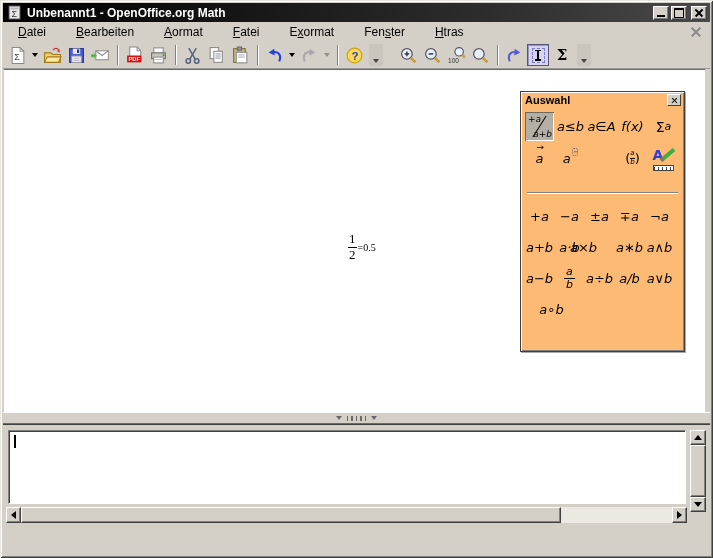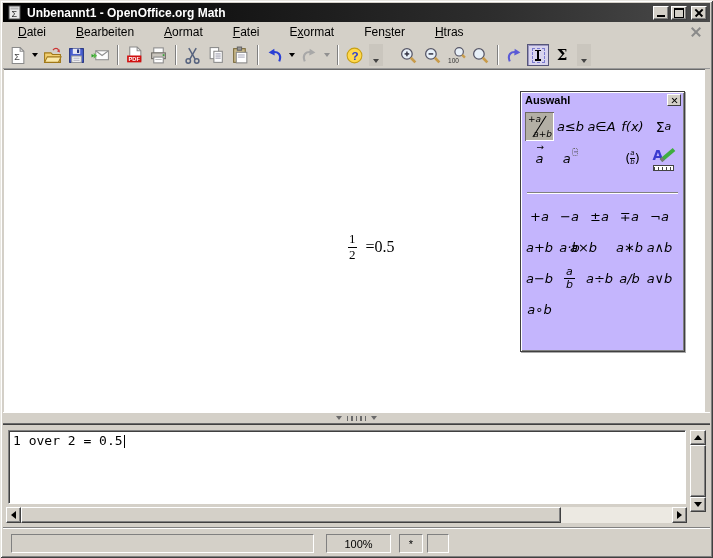"Auswahl" .auswahl { background: #c4b5fd -> #fdba74 }
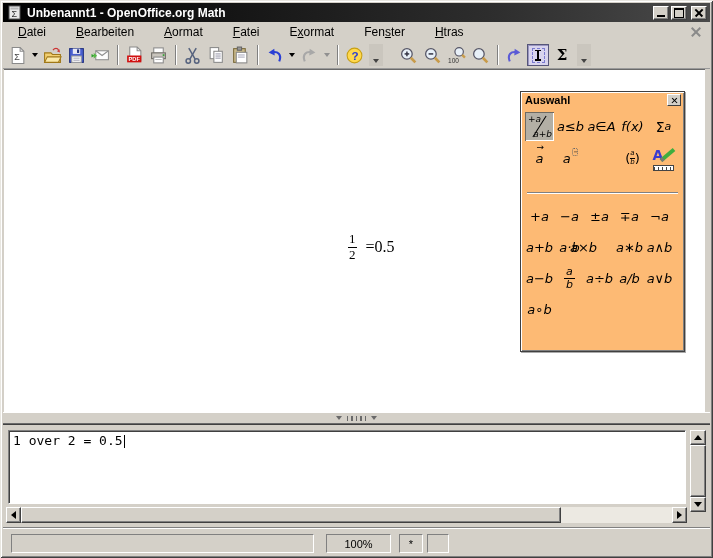"=0.5" .formula .rhs { font-size: 16px -> 10px; margin-left: 9px -> 1px }
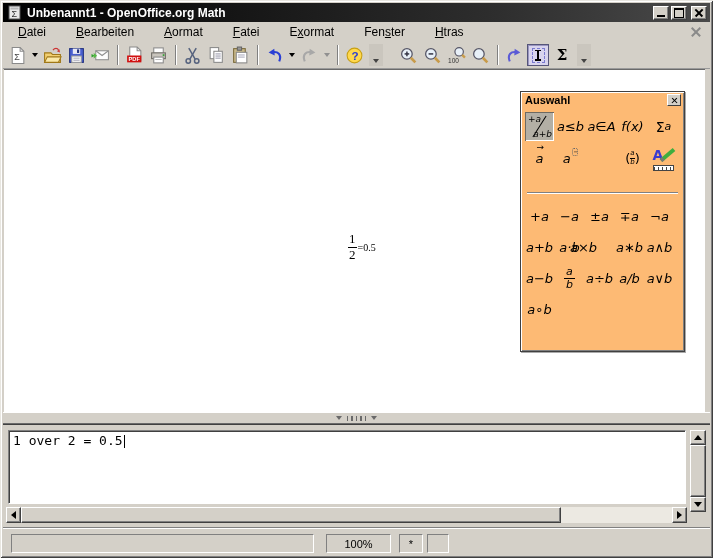"a∘b" div.sym-cell { left: 4px -> 16px }
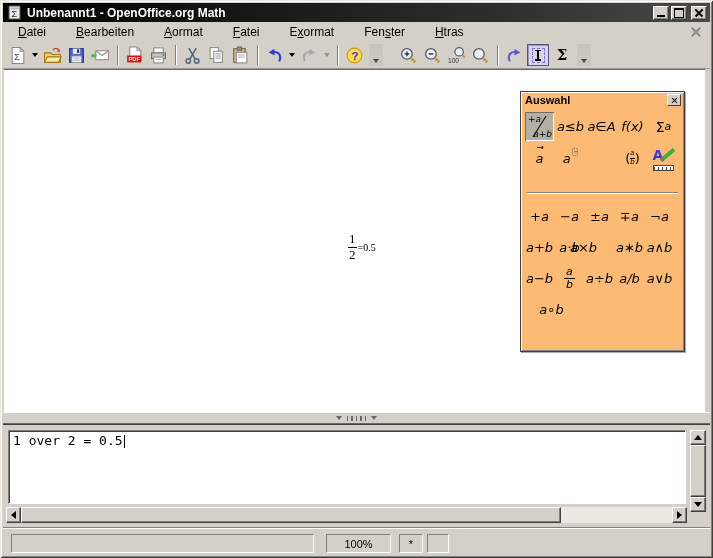"1 over 2 = 0.5" span { html: <span>1 over 2 = 0.5</span> -> none }
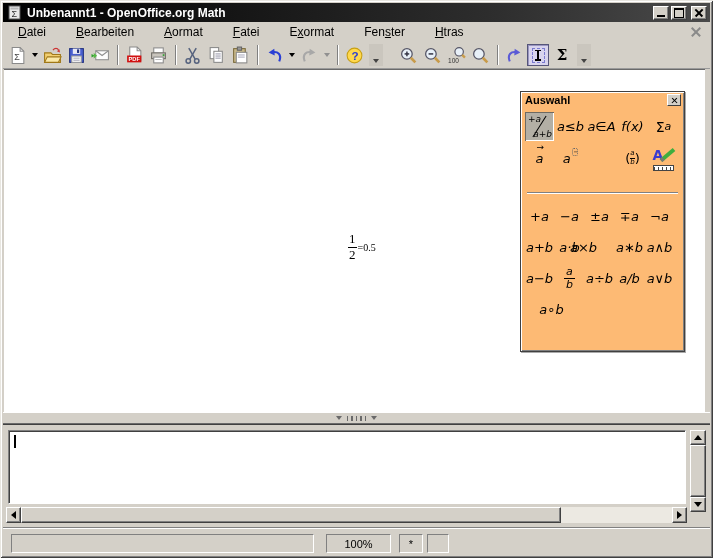"100%" div.statusbar { html: <div> <div></div> <div>100%</div> <div>*</div> <div></div> </div> -> none }
